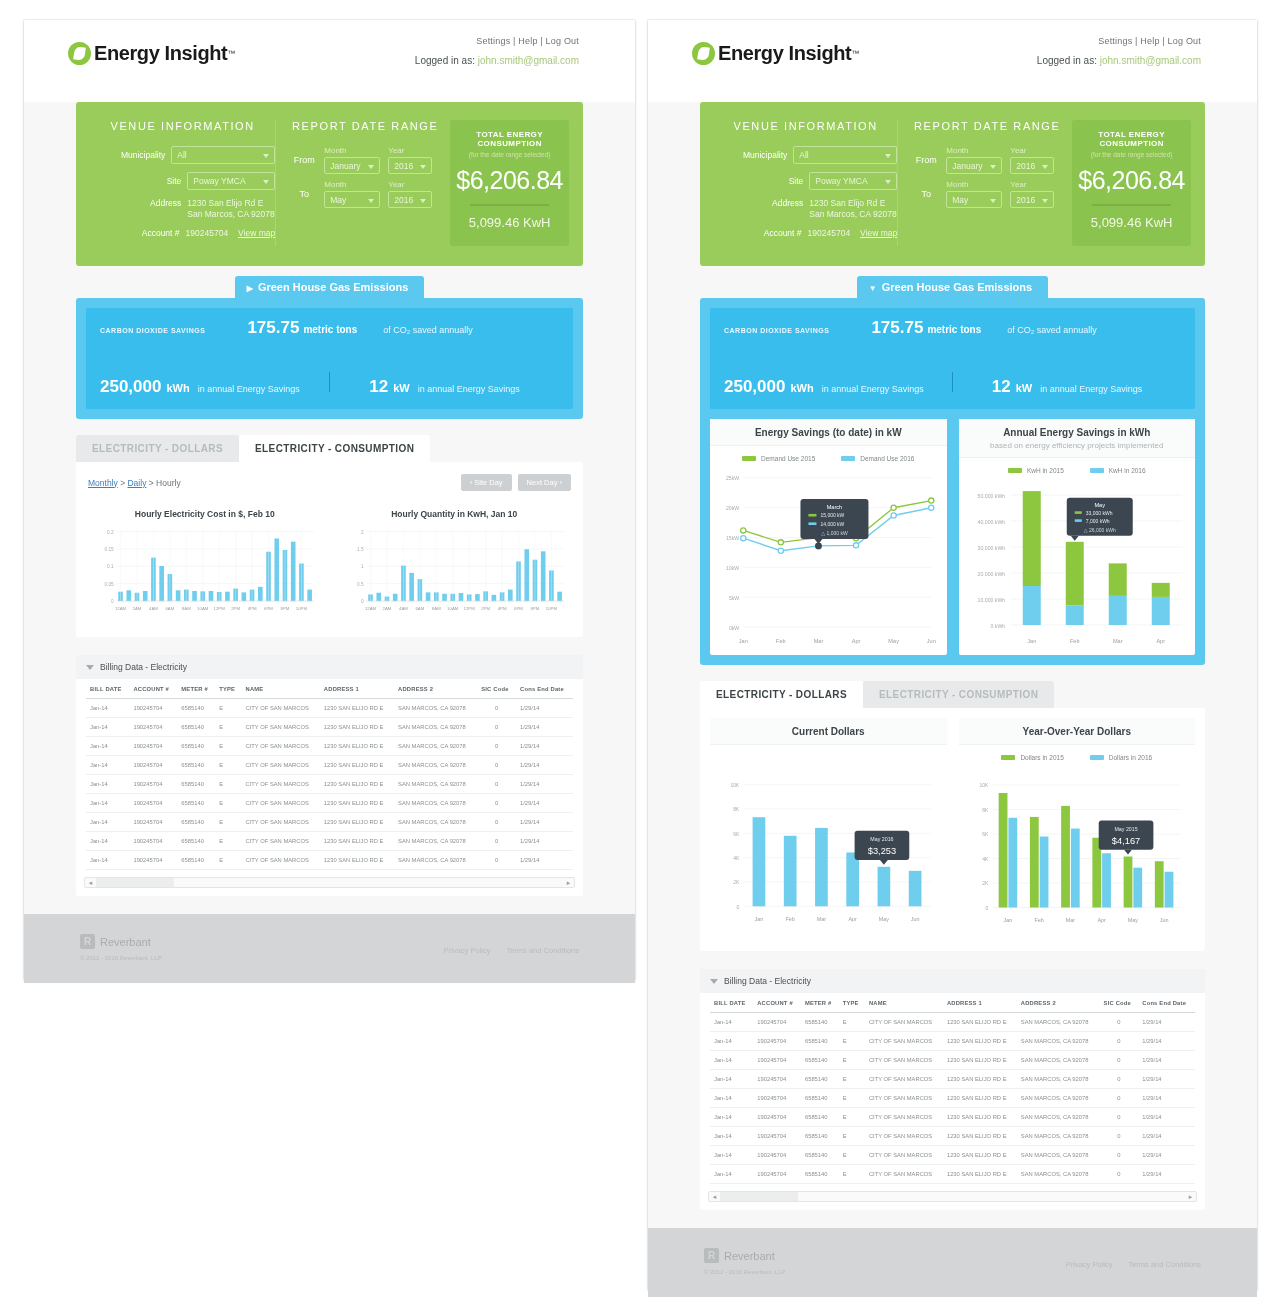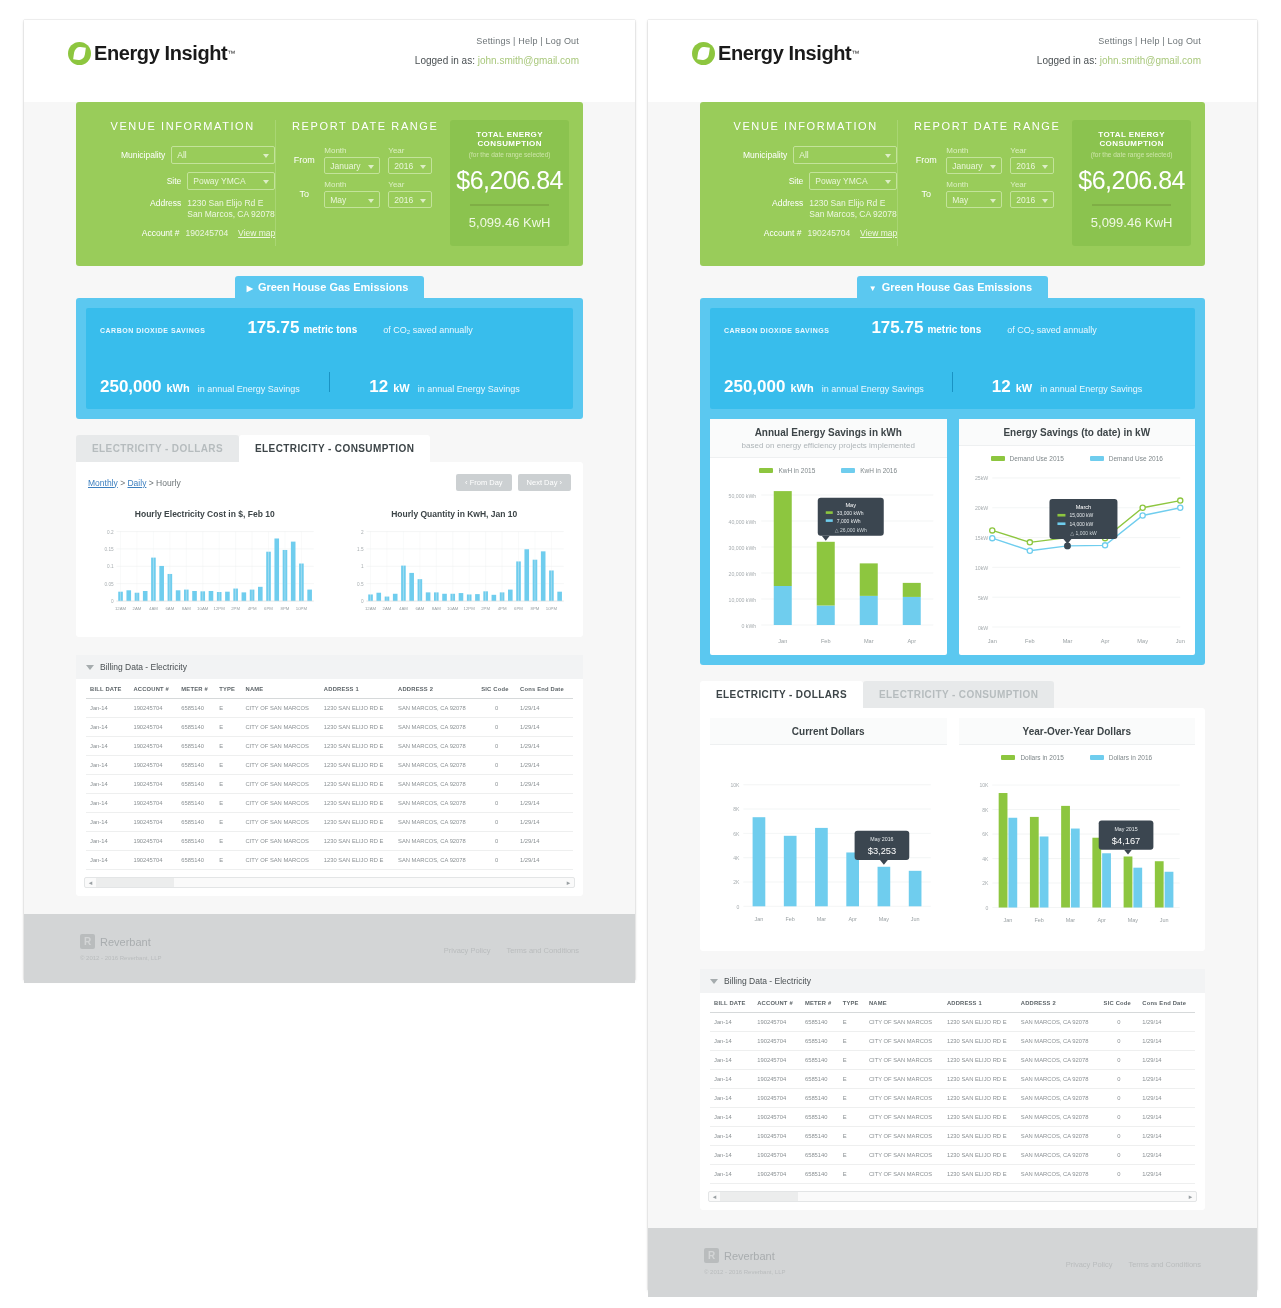"Annual Energy Savings in kWh" div.ghg-chart { order: before "Energy Savings (to date) in" -> after "Energy Savings (to date) in" }
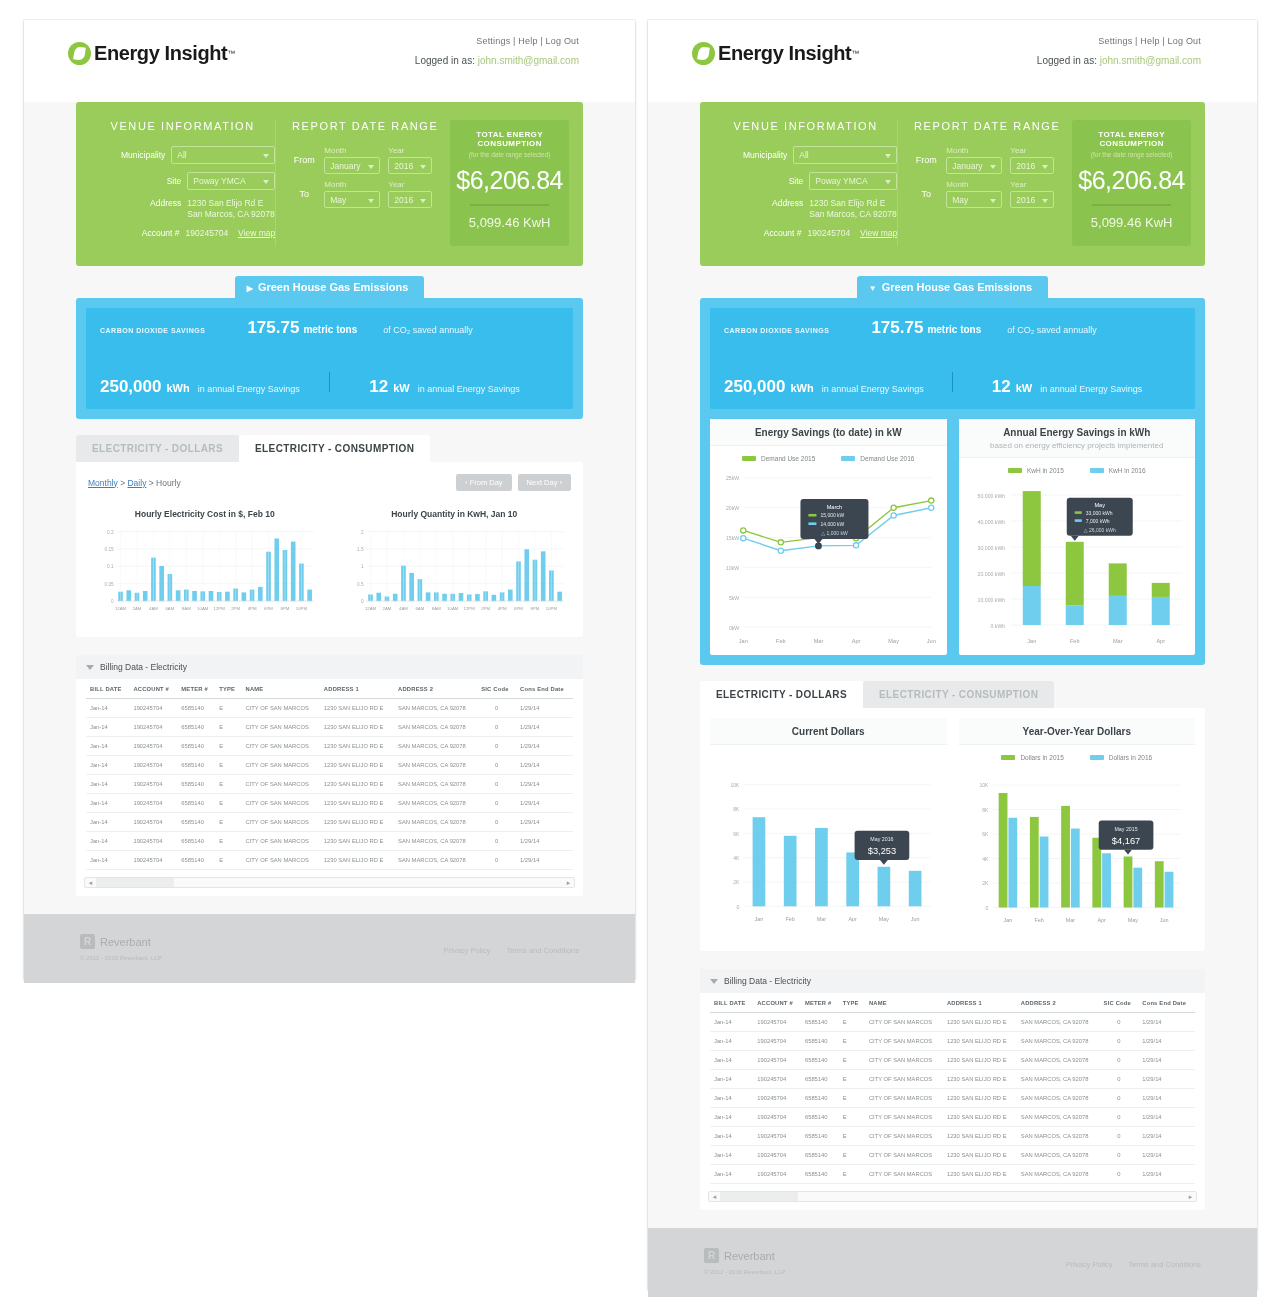"‹ From Day" div.navbtn { text: From -> Site }
